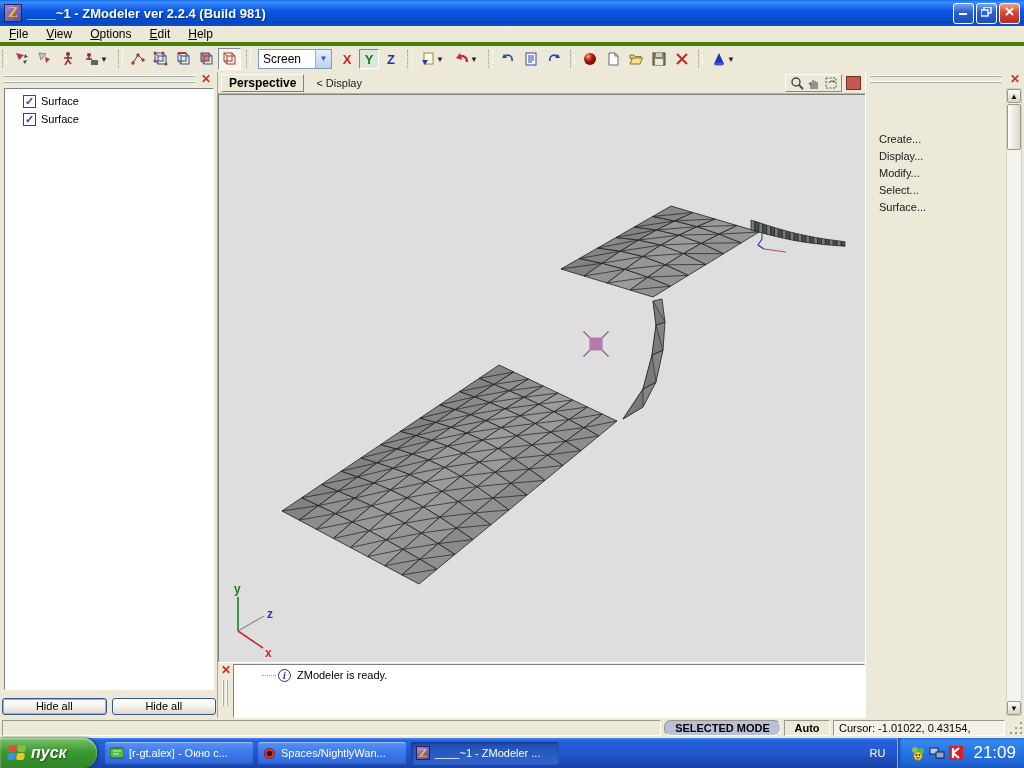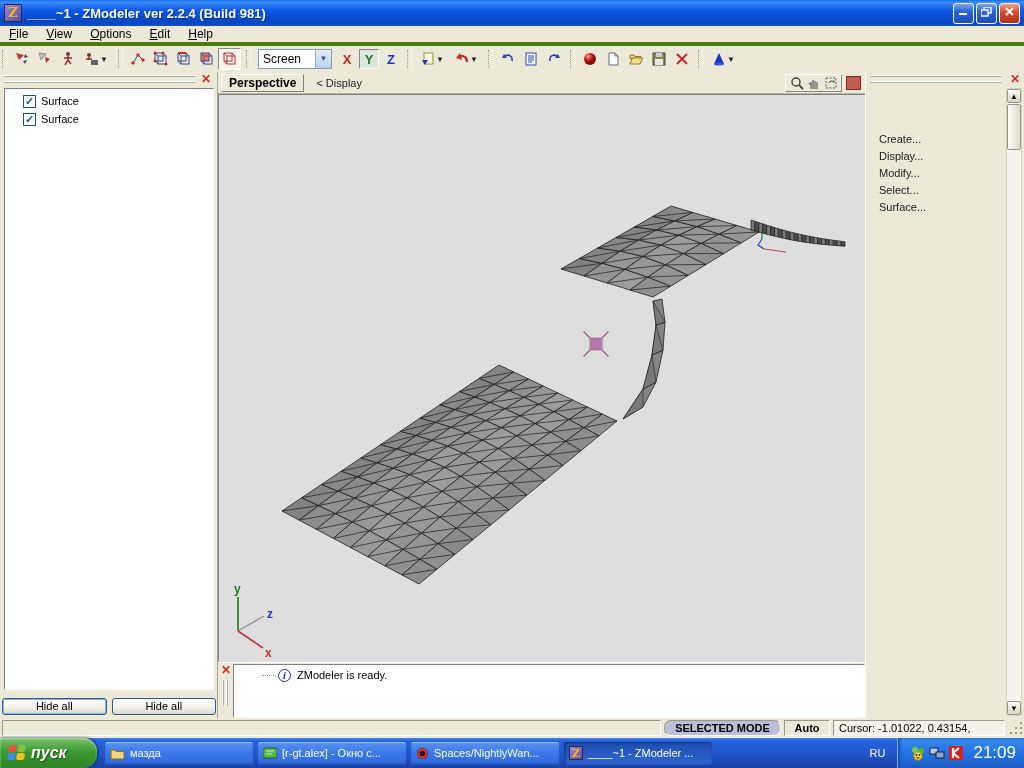"мазда" div.task-btn { html: <div> <span> <svg> <path></path> </svg> </span> <span>мазда</span> </div> -> none }
